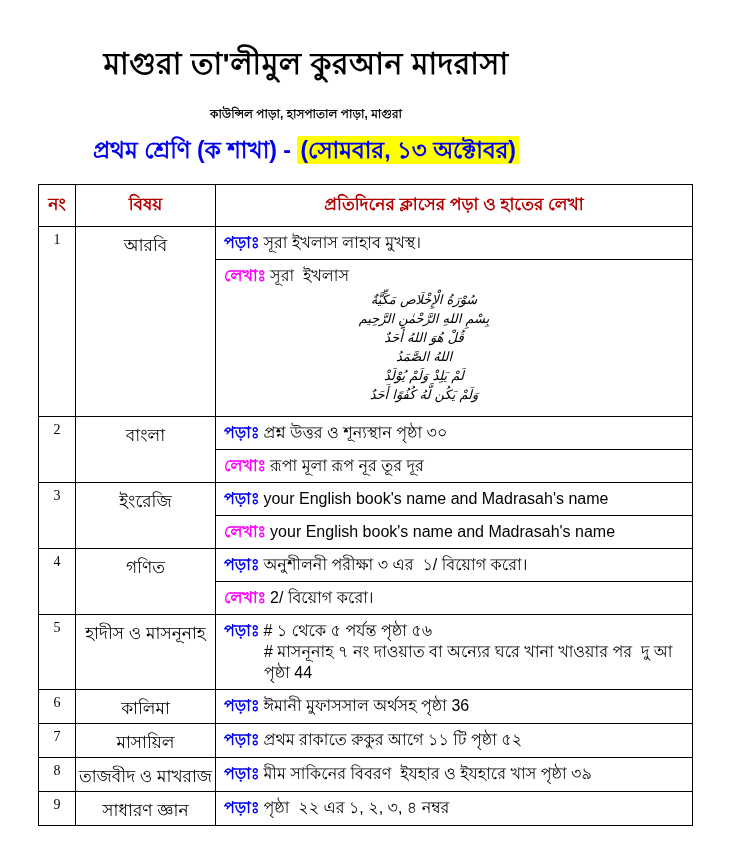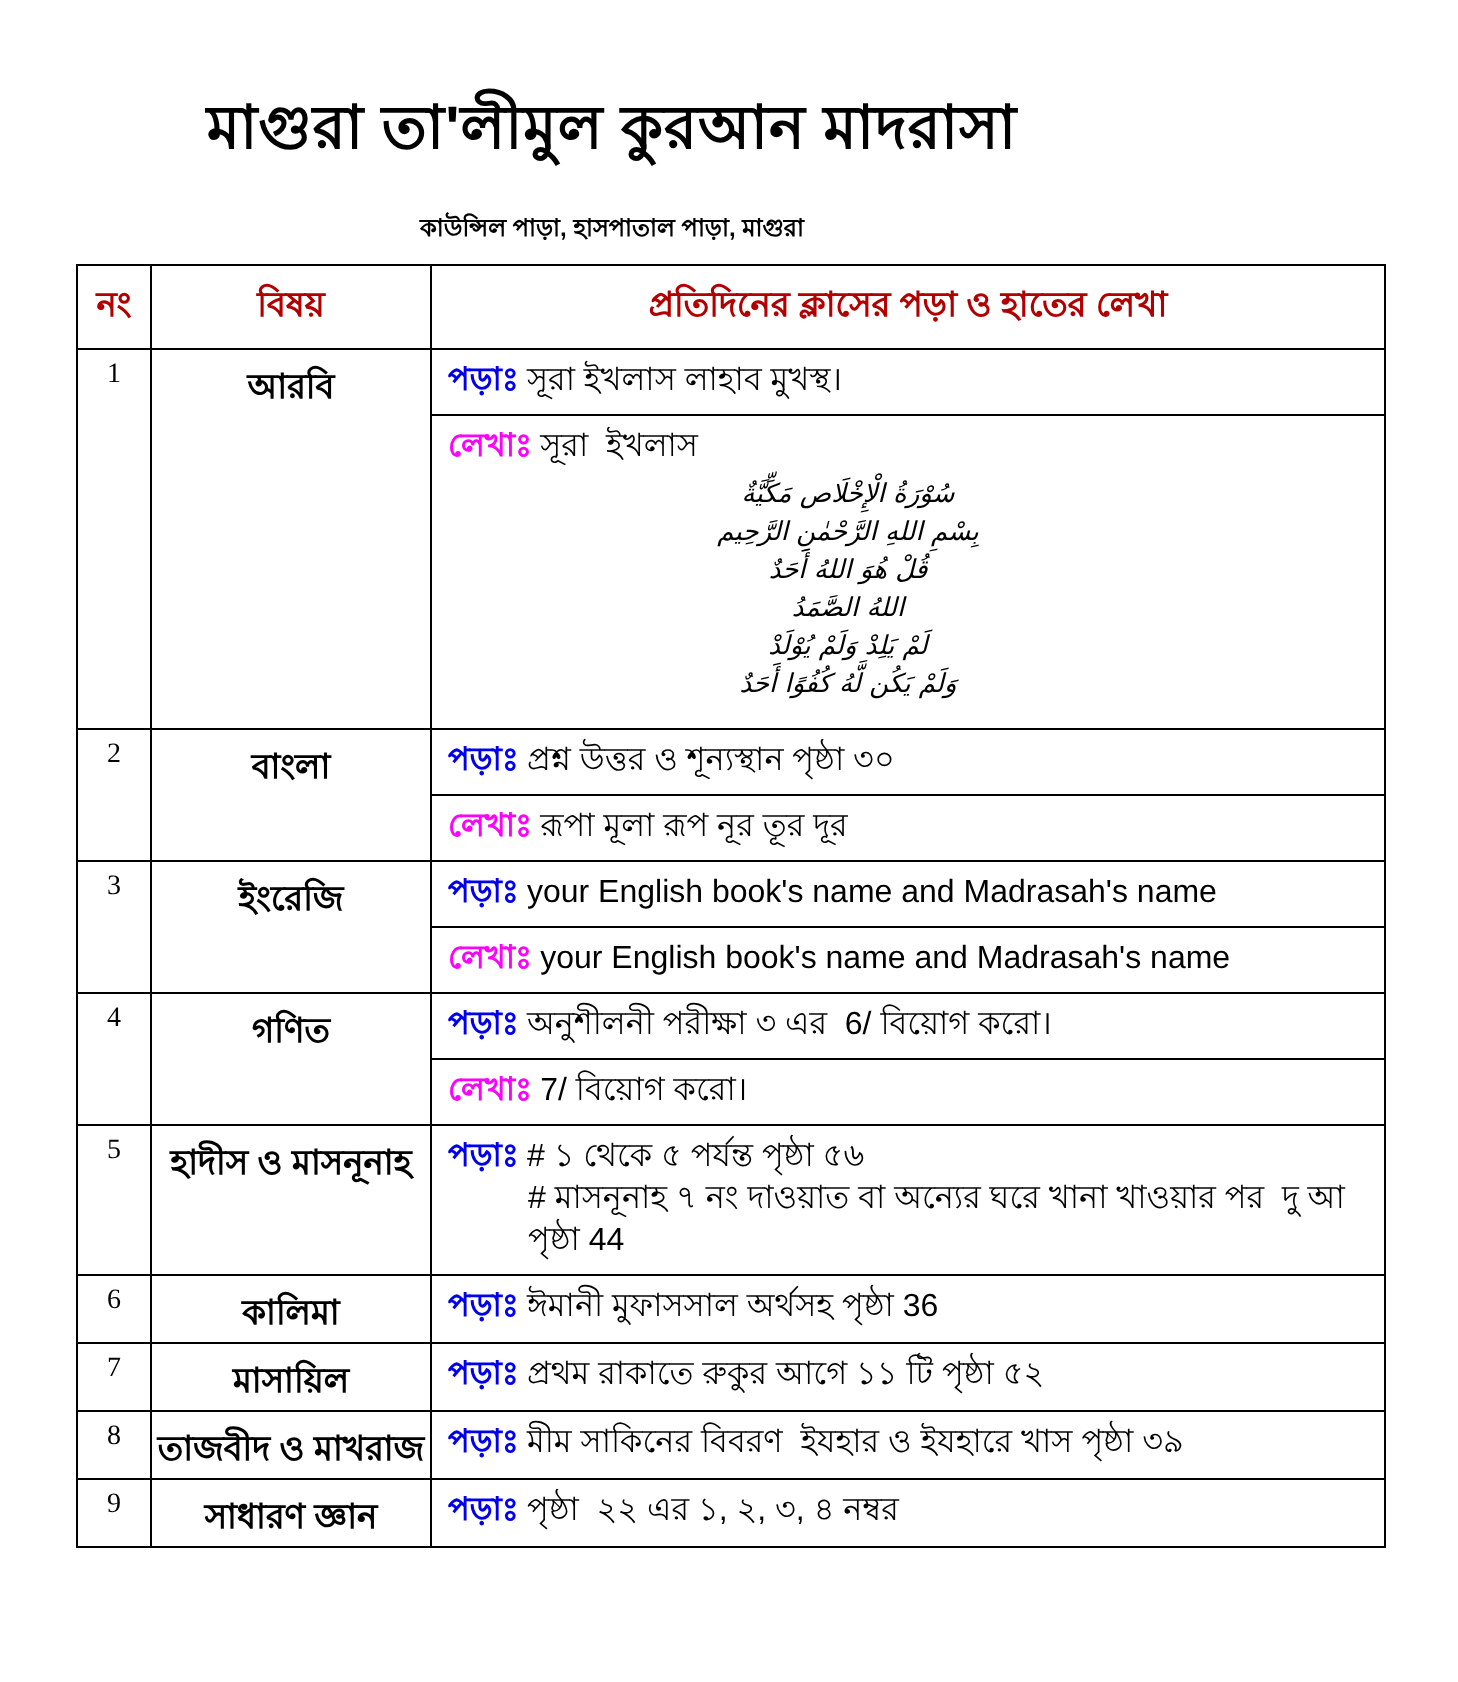"প্রথম শ্রেণি (ক শাখা) -" div.class-line { html: none -> <div><span>প্রথম শ্রেণি (ক শাখা) - </span><span>(সোমবার, ১৩ অক্টোবর)</span></div> }
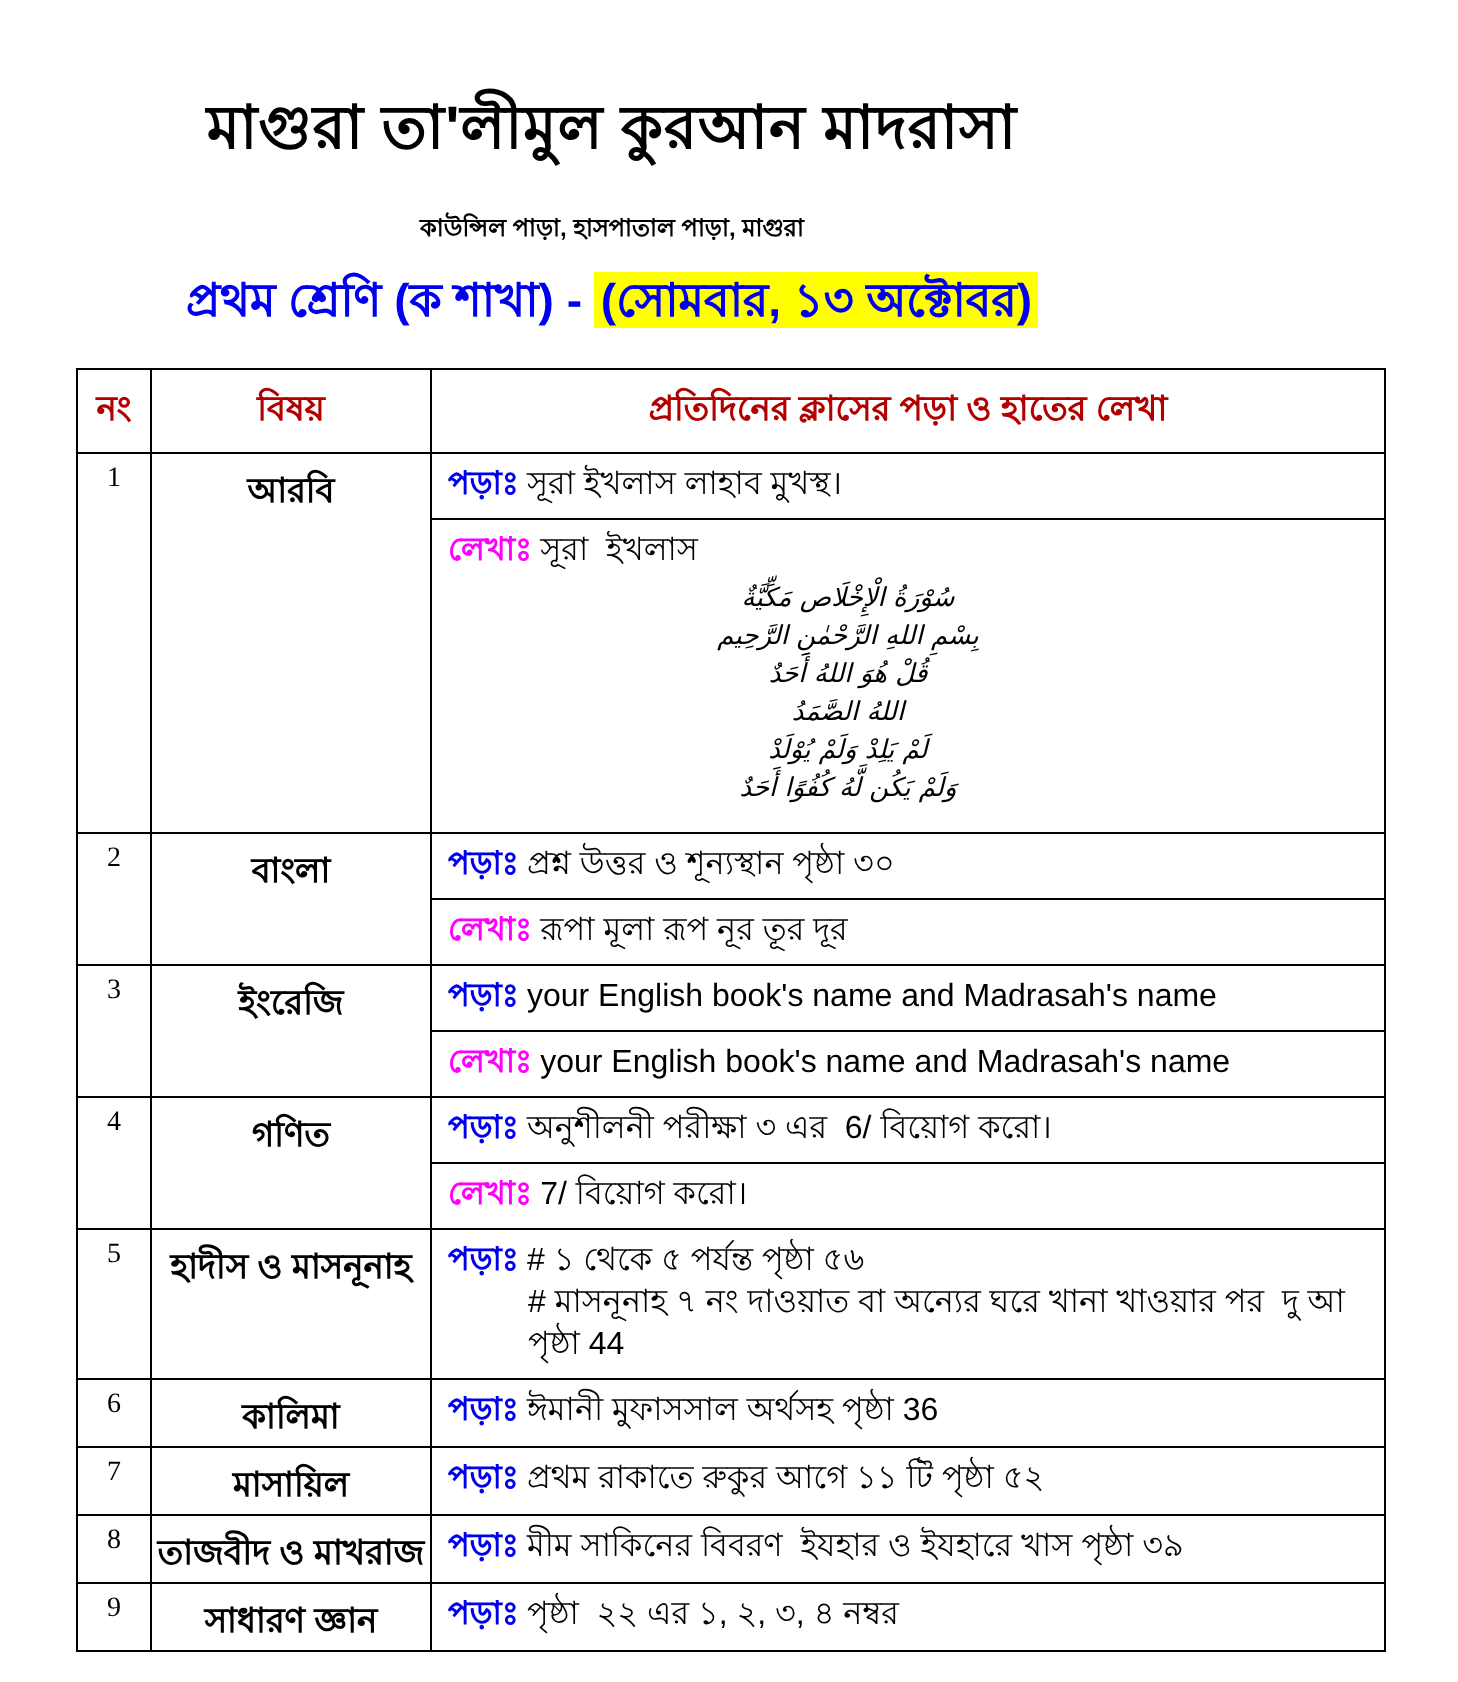"আরবি" td.subject-cell { font-weight: bold -> normal }
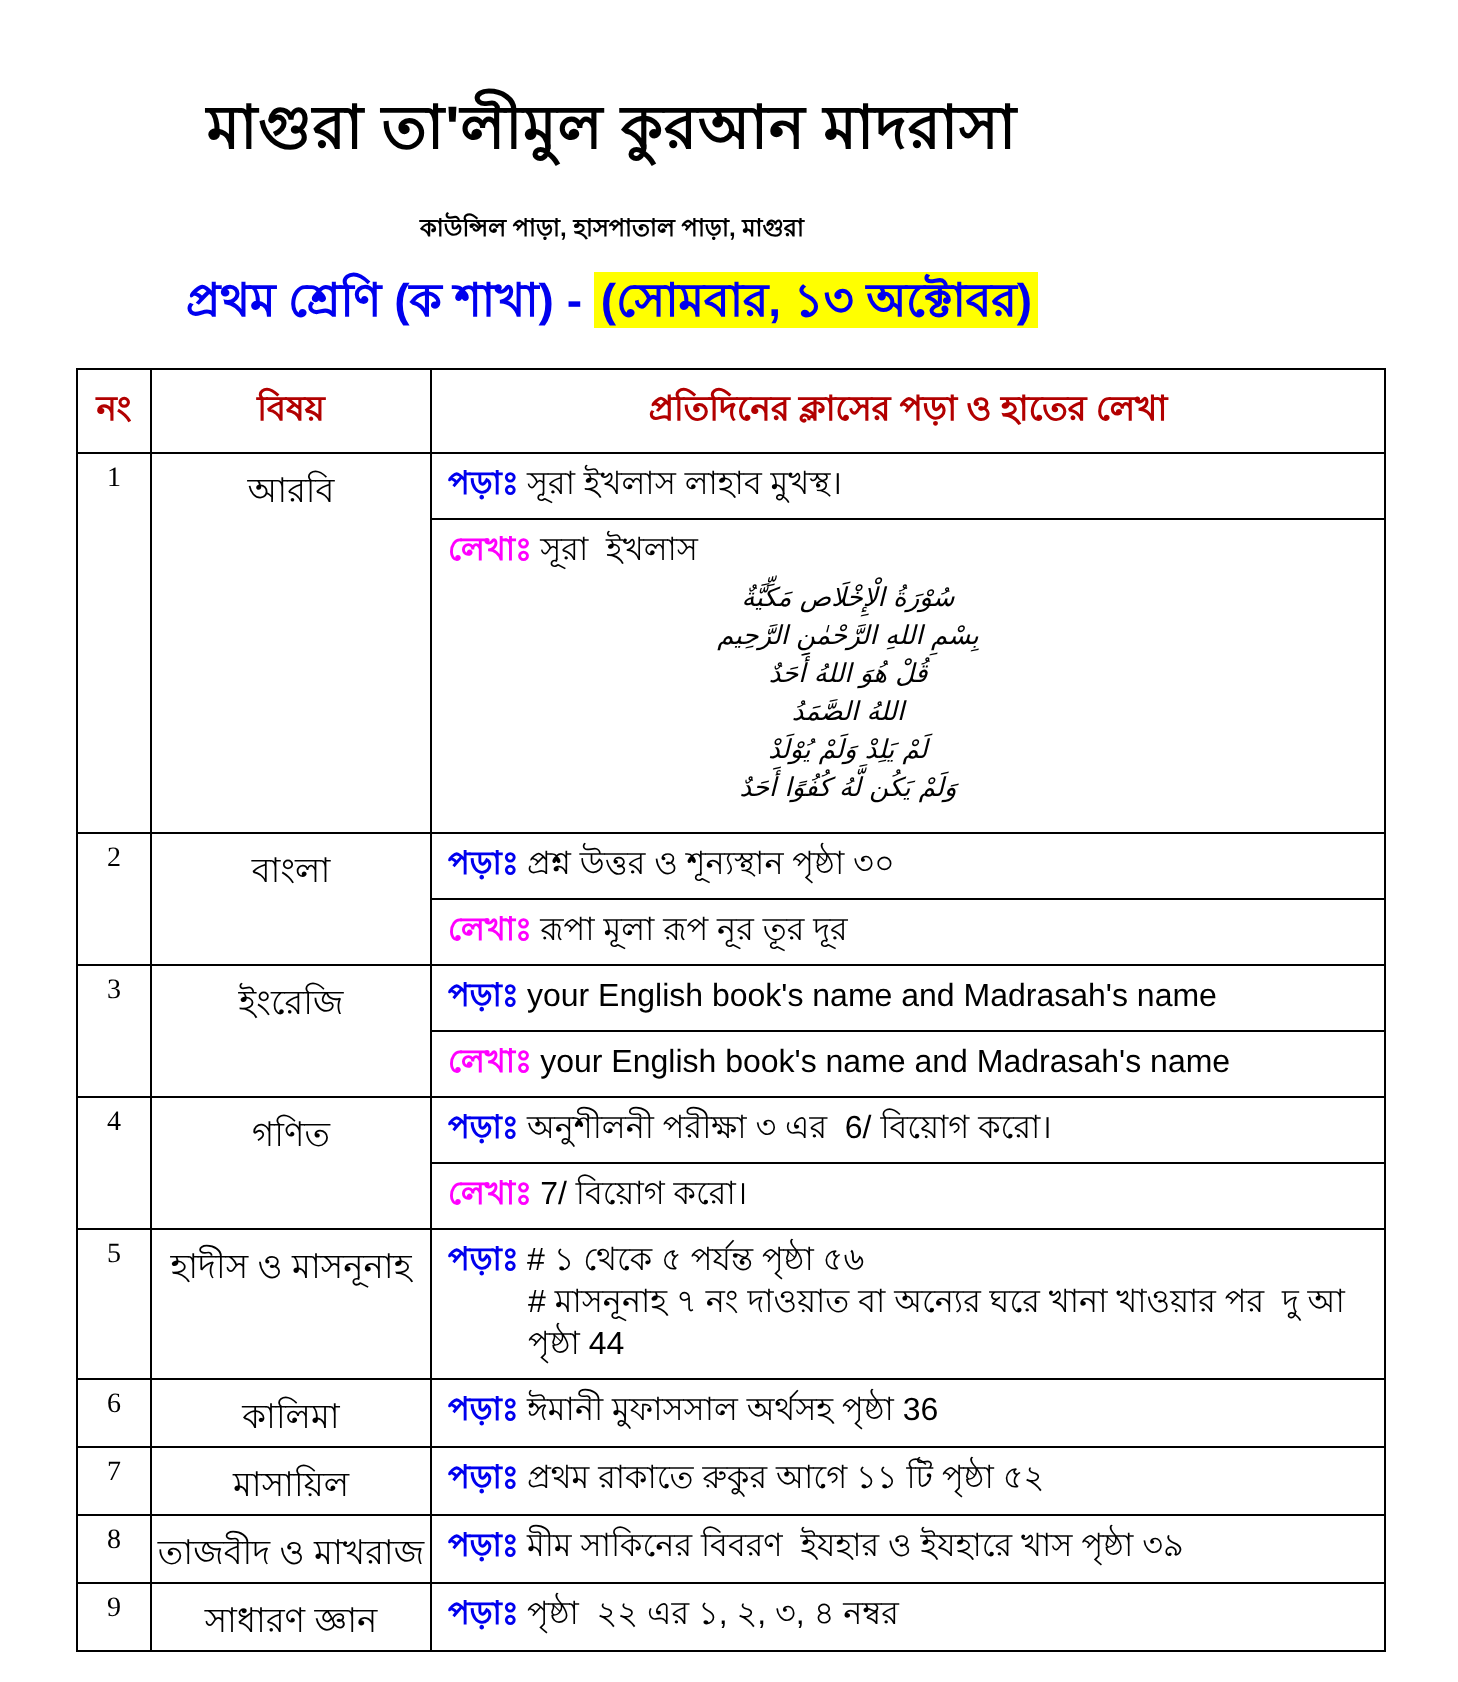"অনুশীলনী পরীক্ষা ৩ এর 6/" span { text: 6/ -> ১/ }
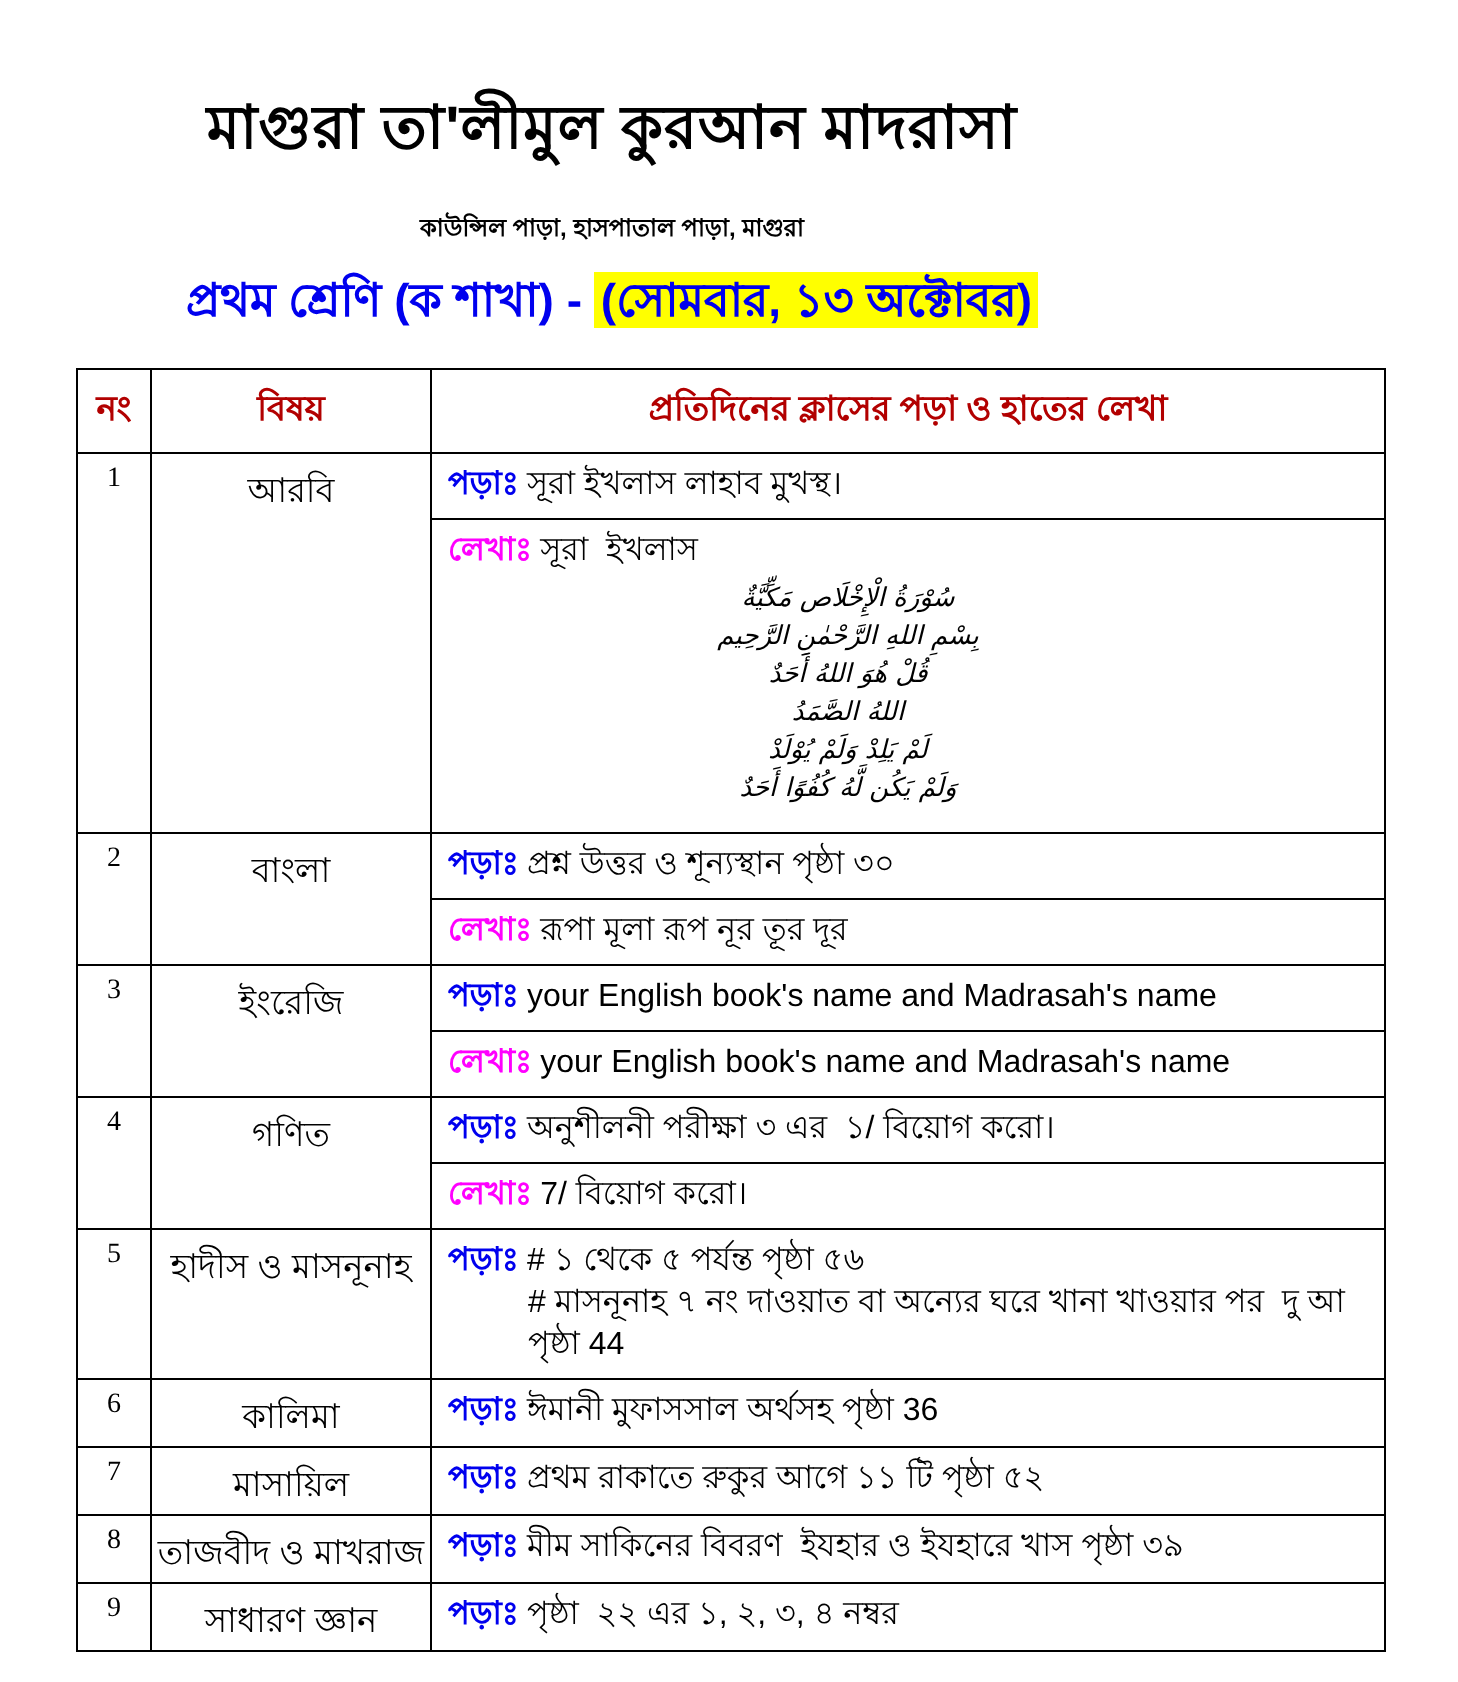"7/ বিয়োগ করো।" span { text: 7/ -> 2/ }
